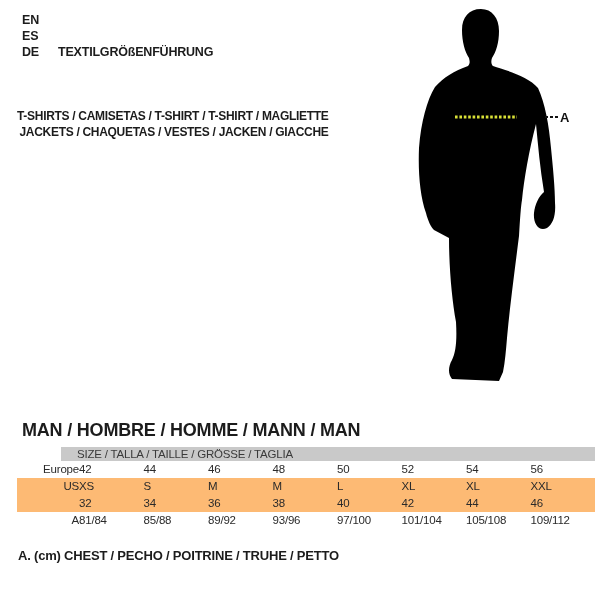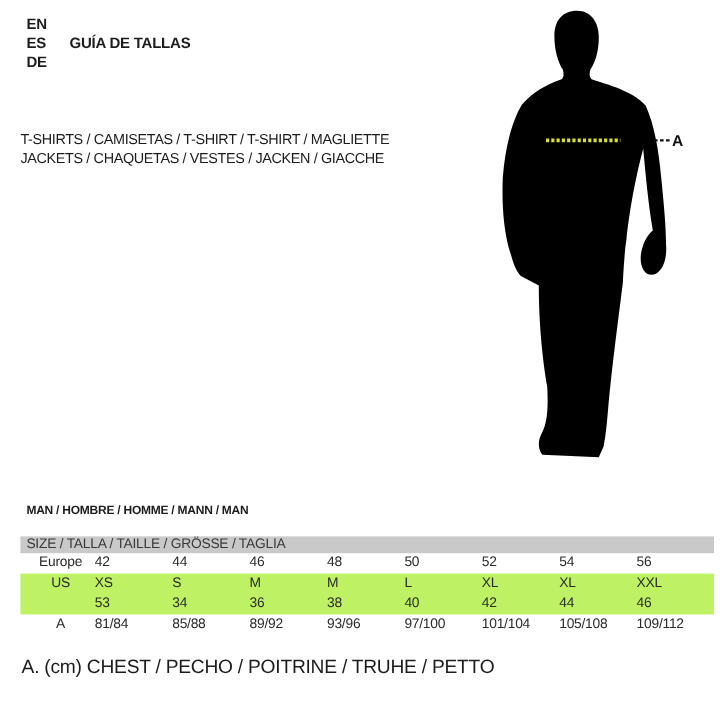"GUÍA DE TALLAS" span { html: <span>GUÍA DE TALLAS</span> -> none }
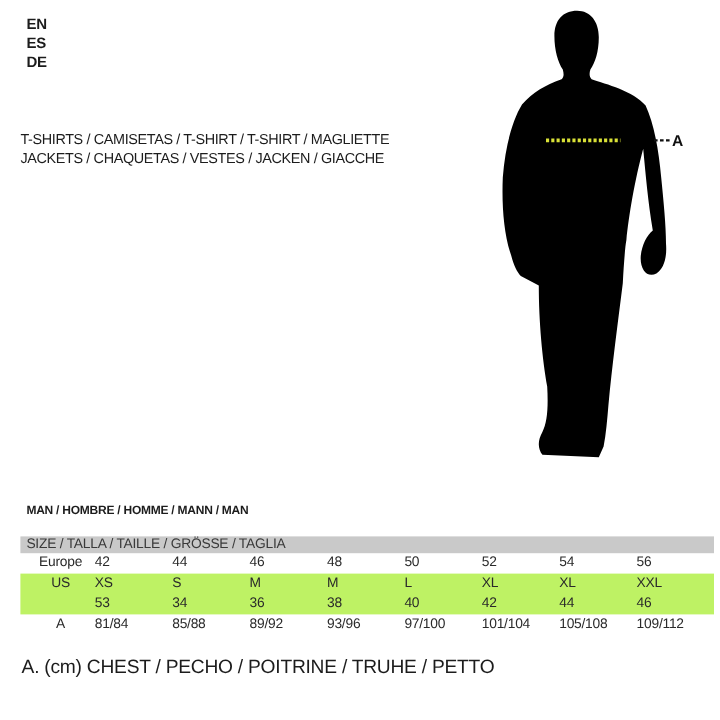"TEXTILGRÖßENFÜHRUNG" span { html: none -> <span>TEXTILGRÖßENFÜHRUNG</span> }
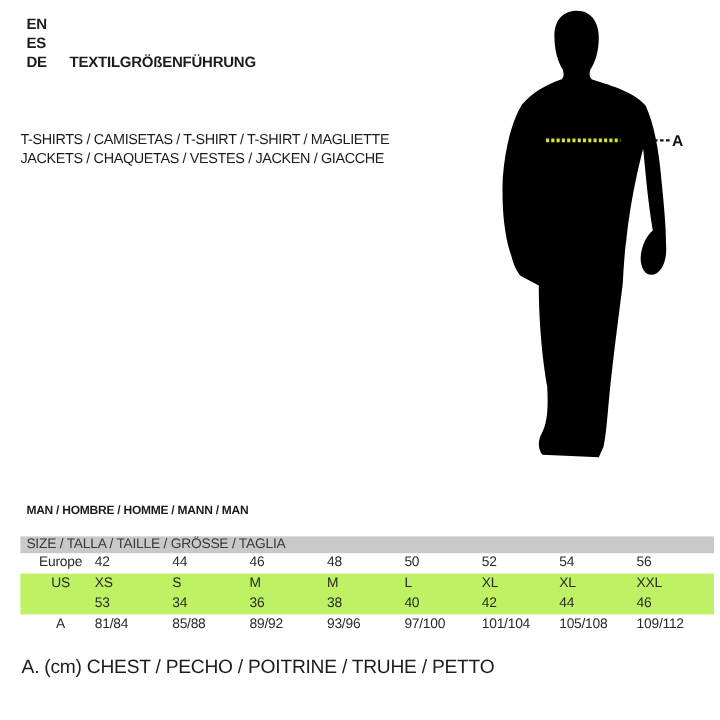"T-SHIRTS / CAMISETAS / T-SHIRT" .garment { font-weight: 400 -> 700; text-align: none -> right }
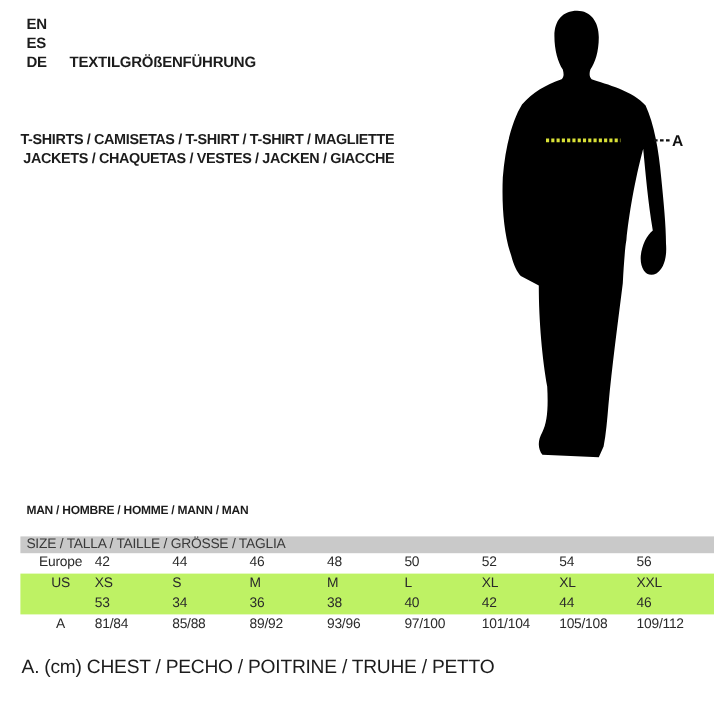"MAN / HOMBRE / HOMME" .section-title { font-size: 10px -> 18px }
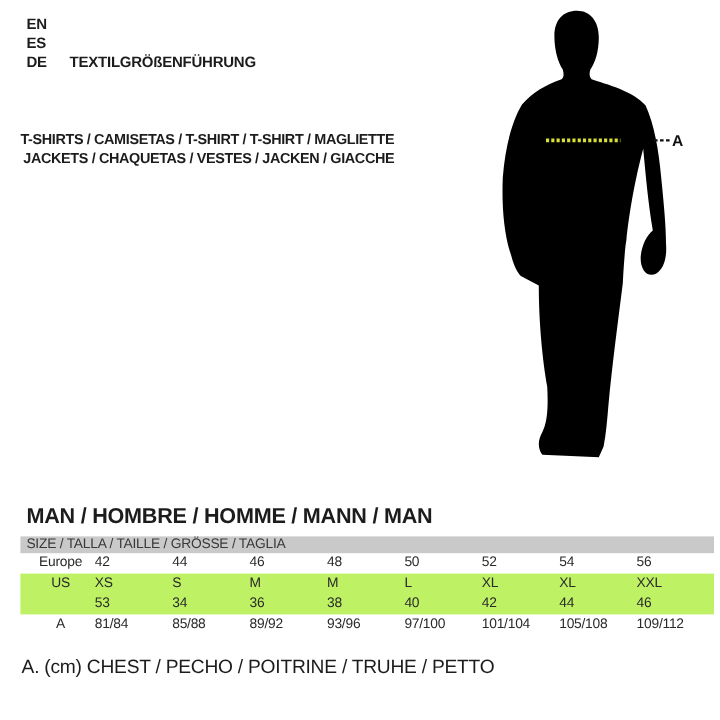"SIZE / TALLA / TAILLE" .t-header { margin-left: none -> 44px; padding-left: 5px -> 16px }
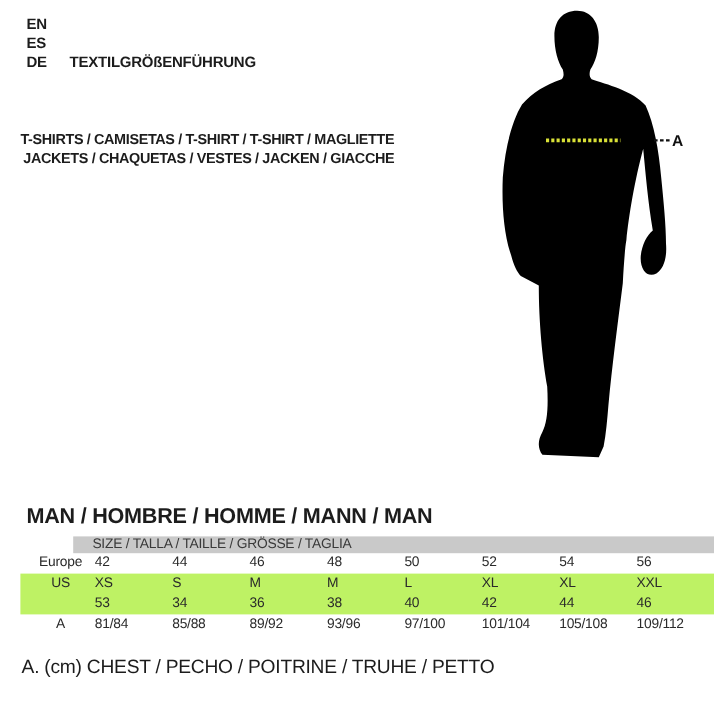"Europe" .t-label { text-align: center -> right }
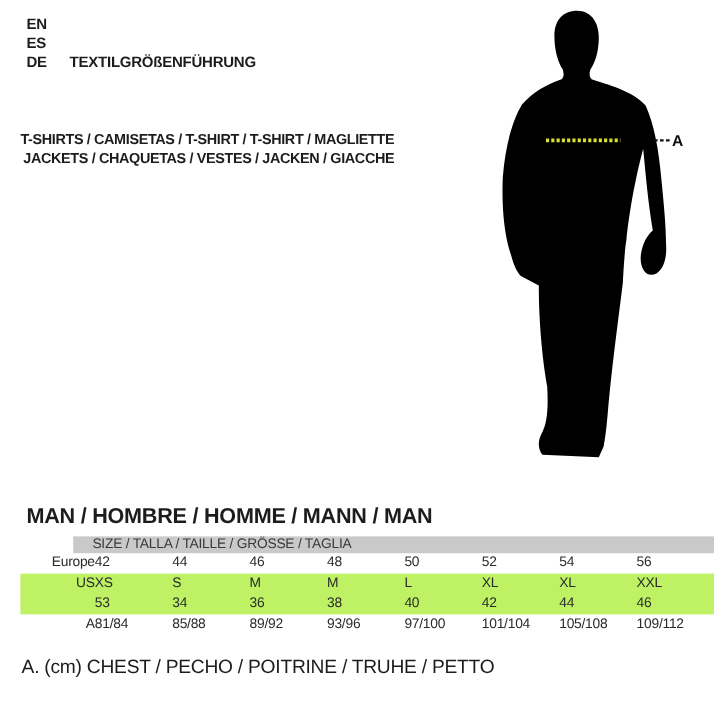"US" .t-row.stripe { background: #bef264 -> #fdba74 }
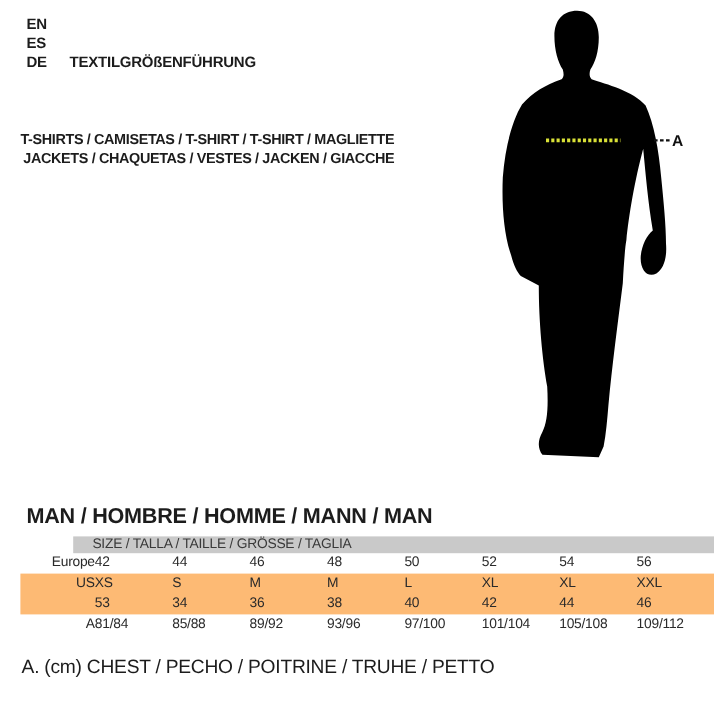"53" span.t-cell { text: 53 -> 32 }
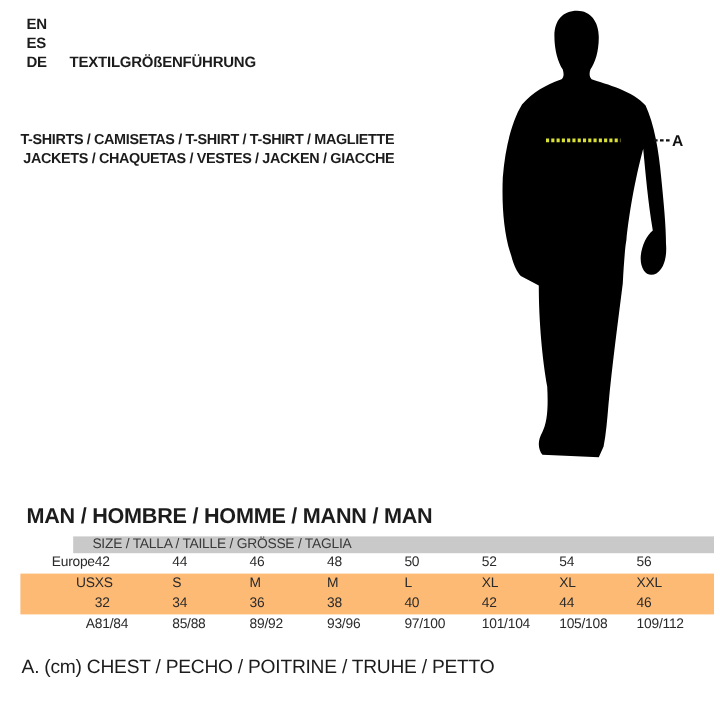"A. (cm) CHEST / PECHO" .footnote { font-size: 16px -> 13px; font-weight: 400 -> 700 }
